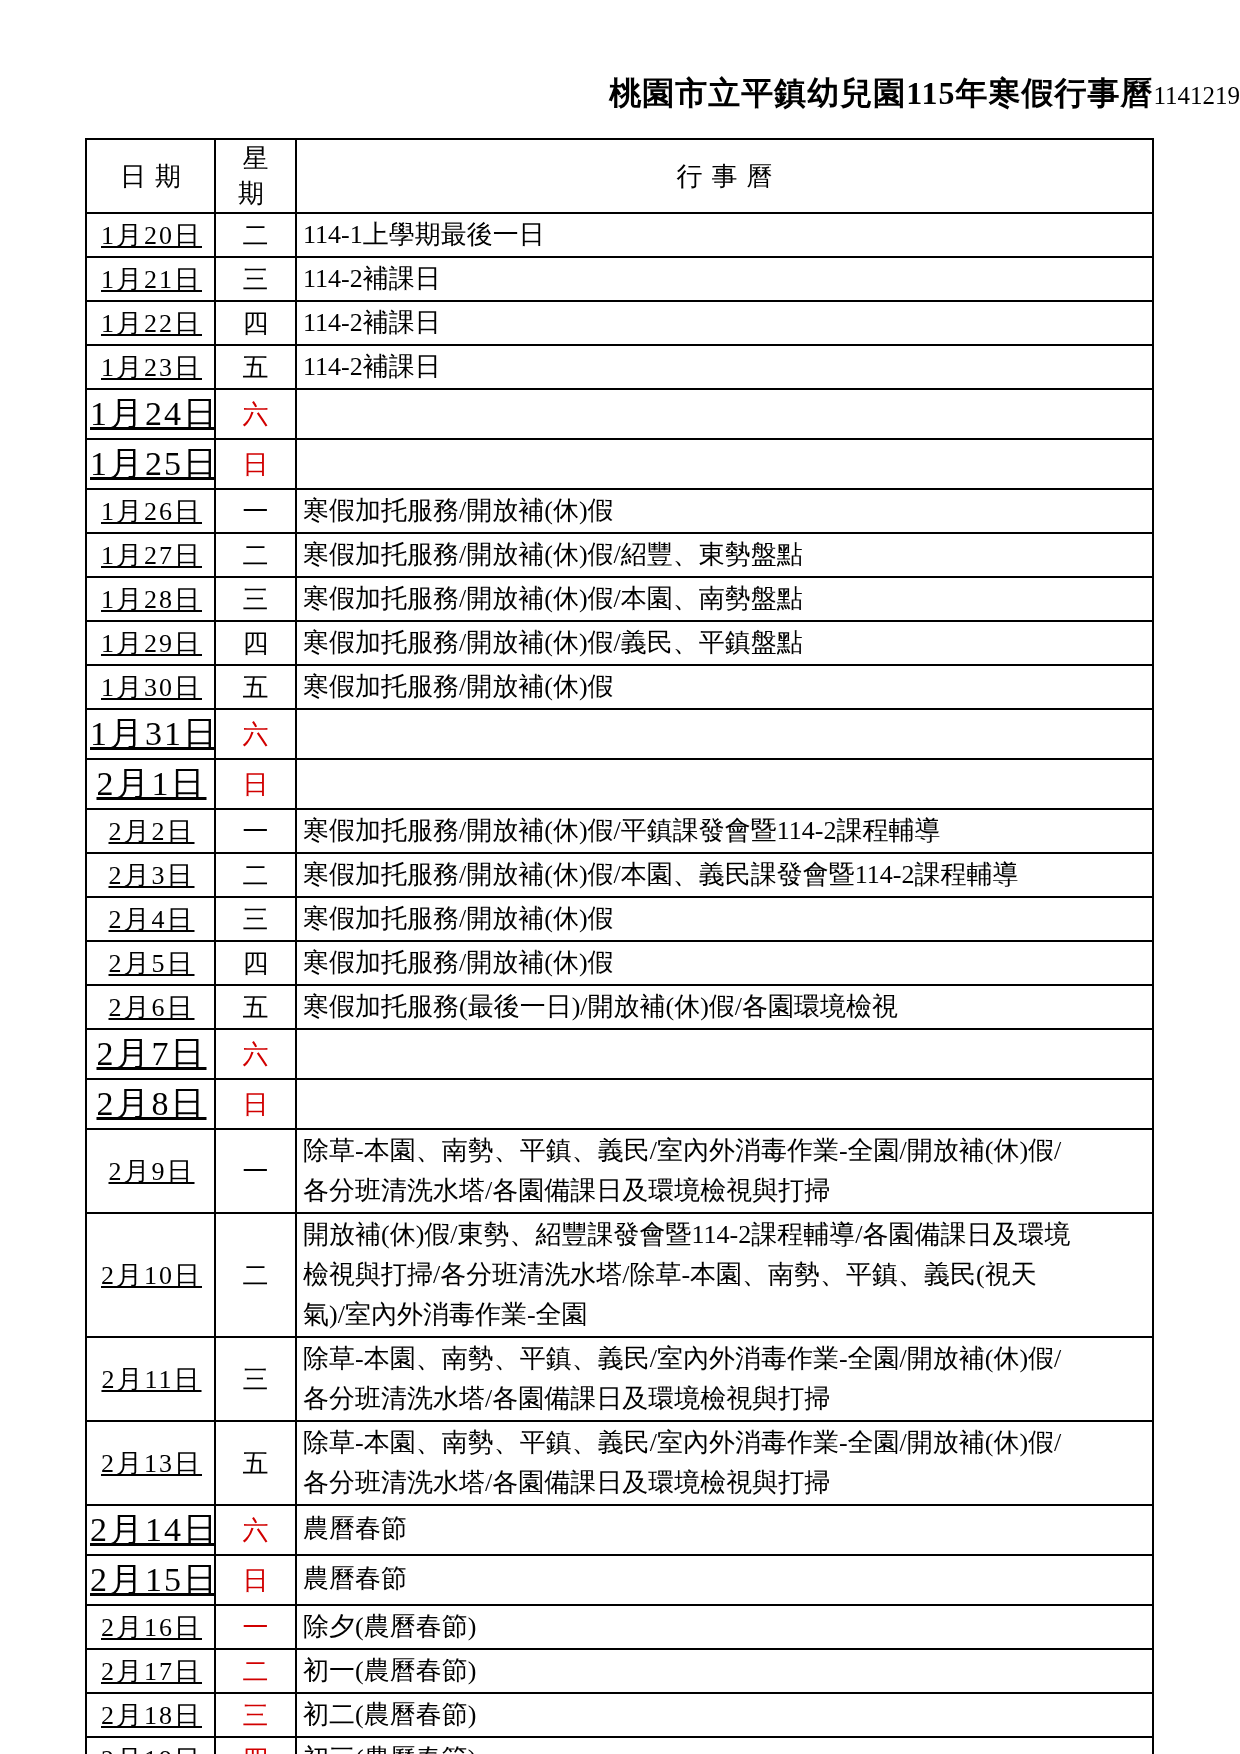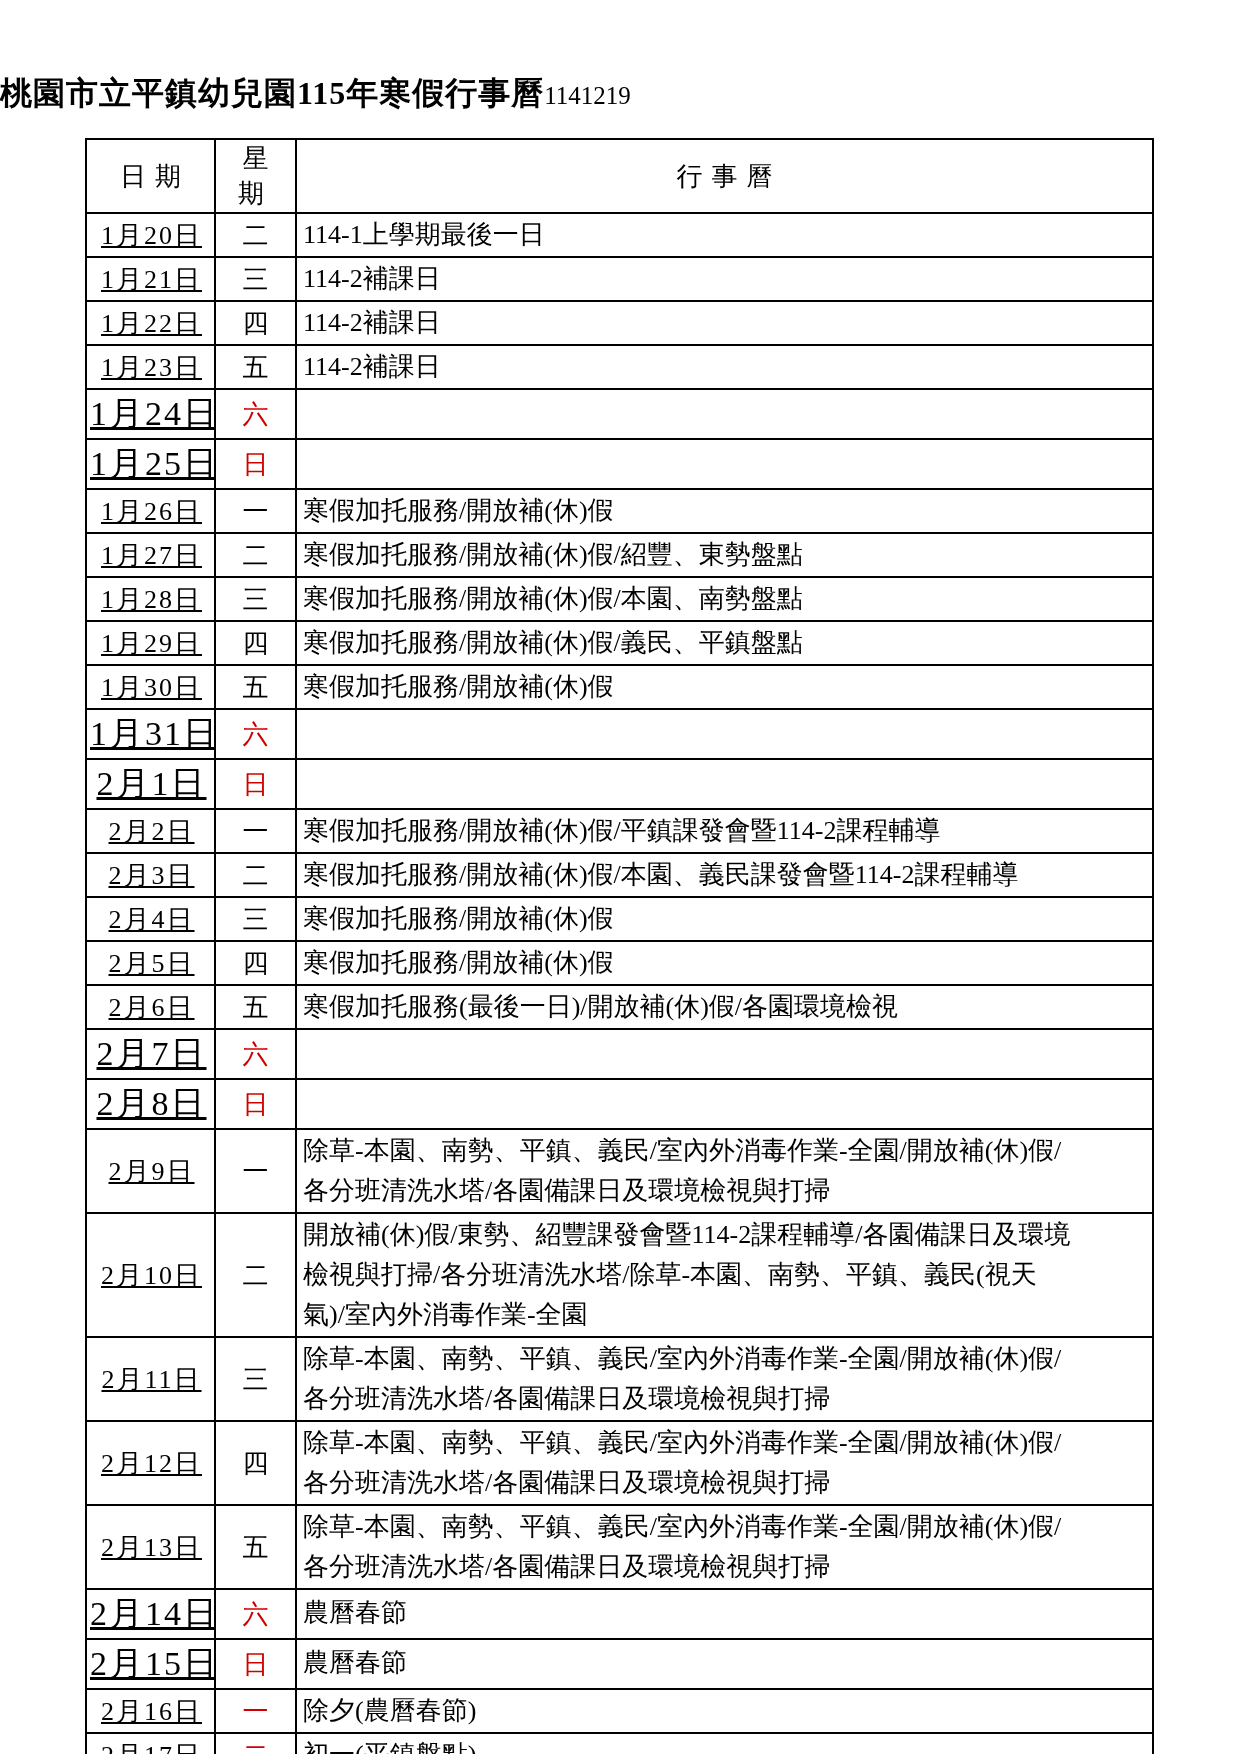"桃園市立平鎮幼兒園115年寒假行事曆1141219" .title { text-align: left -> right }
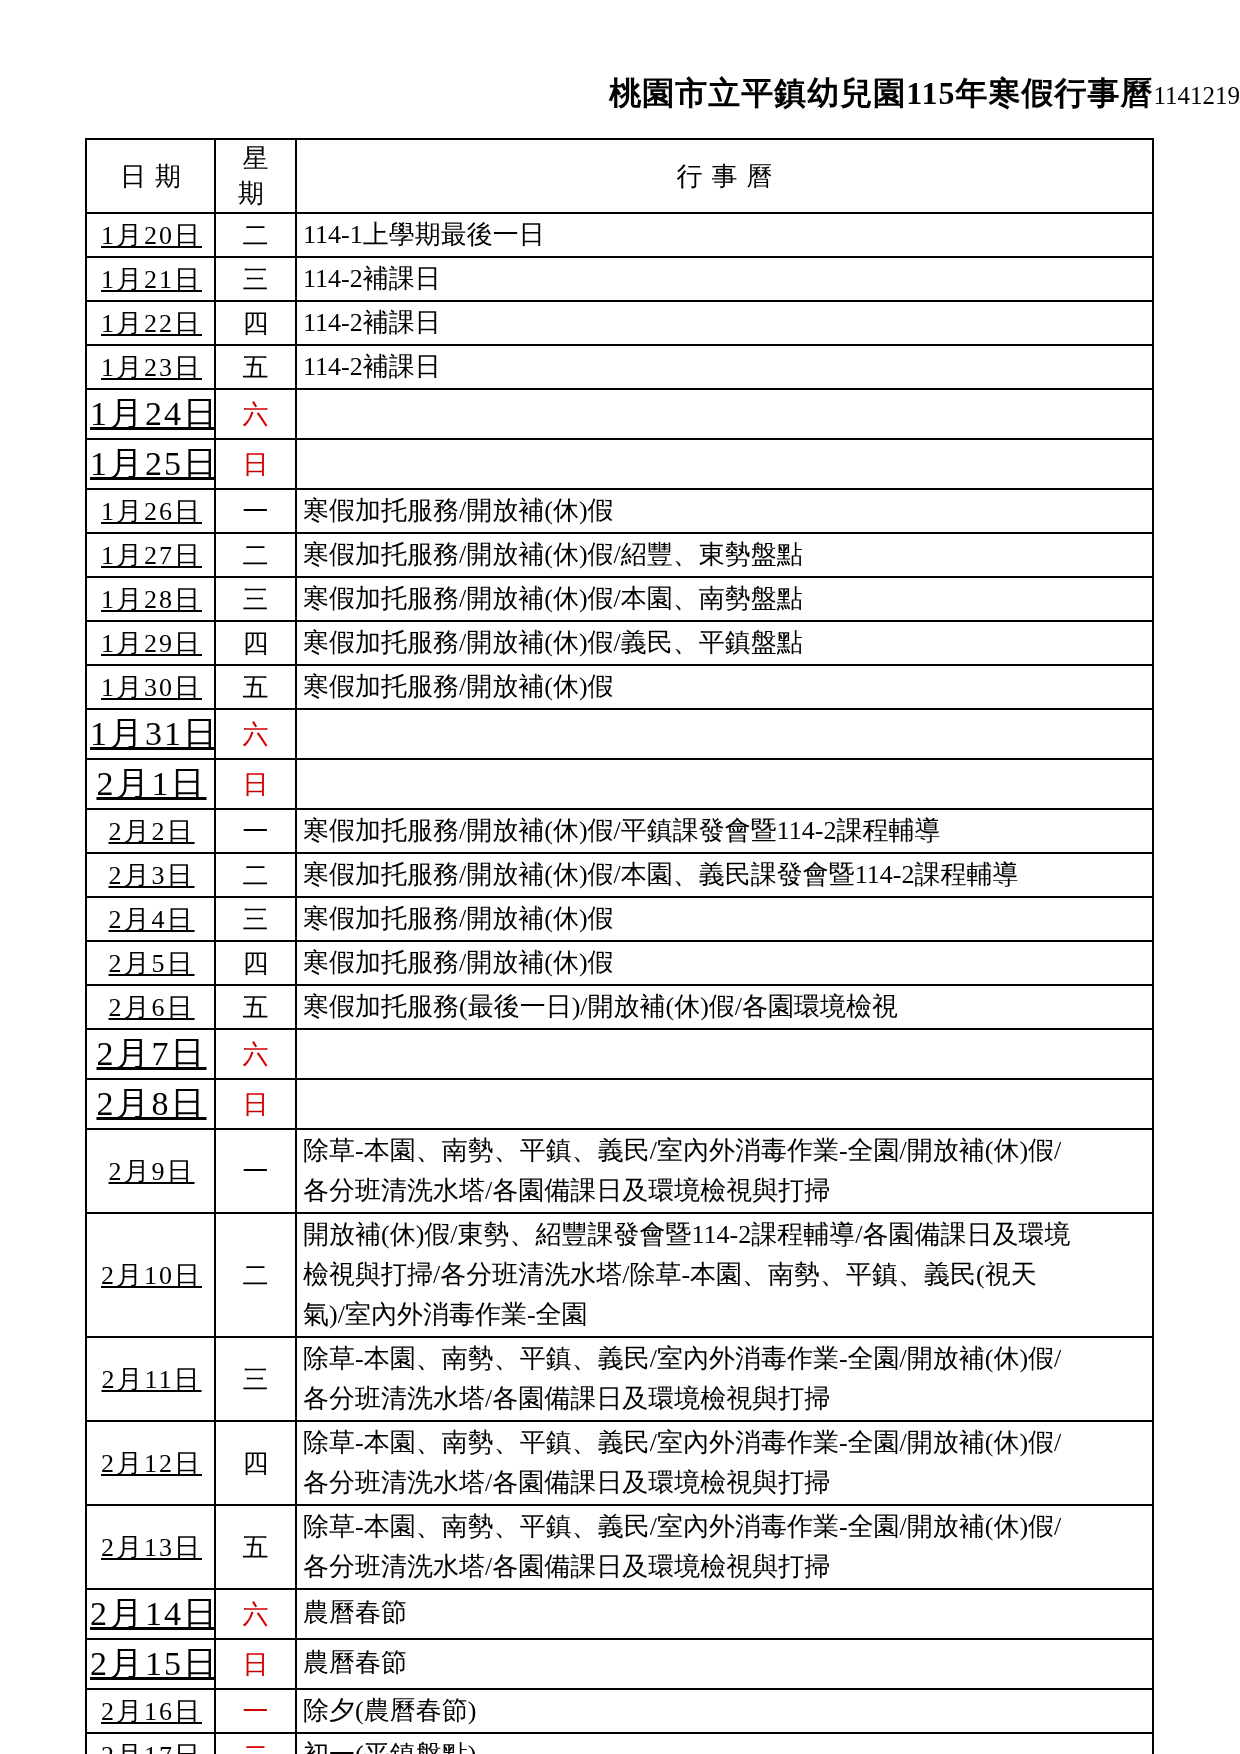"2月12日" tr { html: <tr> <td>2月12日</td> <td>四</td> <td>除草-本園、南勢、平鎮、義民/室內外消毒作業-全園/開放補(休)假/各分班清洗水塔/各園備課日及環境檢視與打掃</td> </tr> -> none }
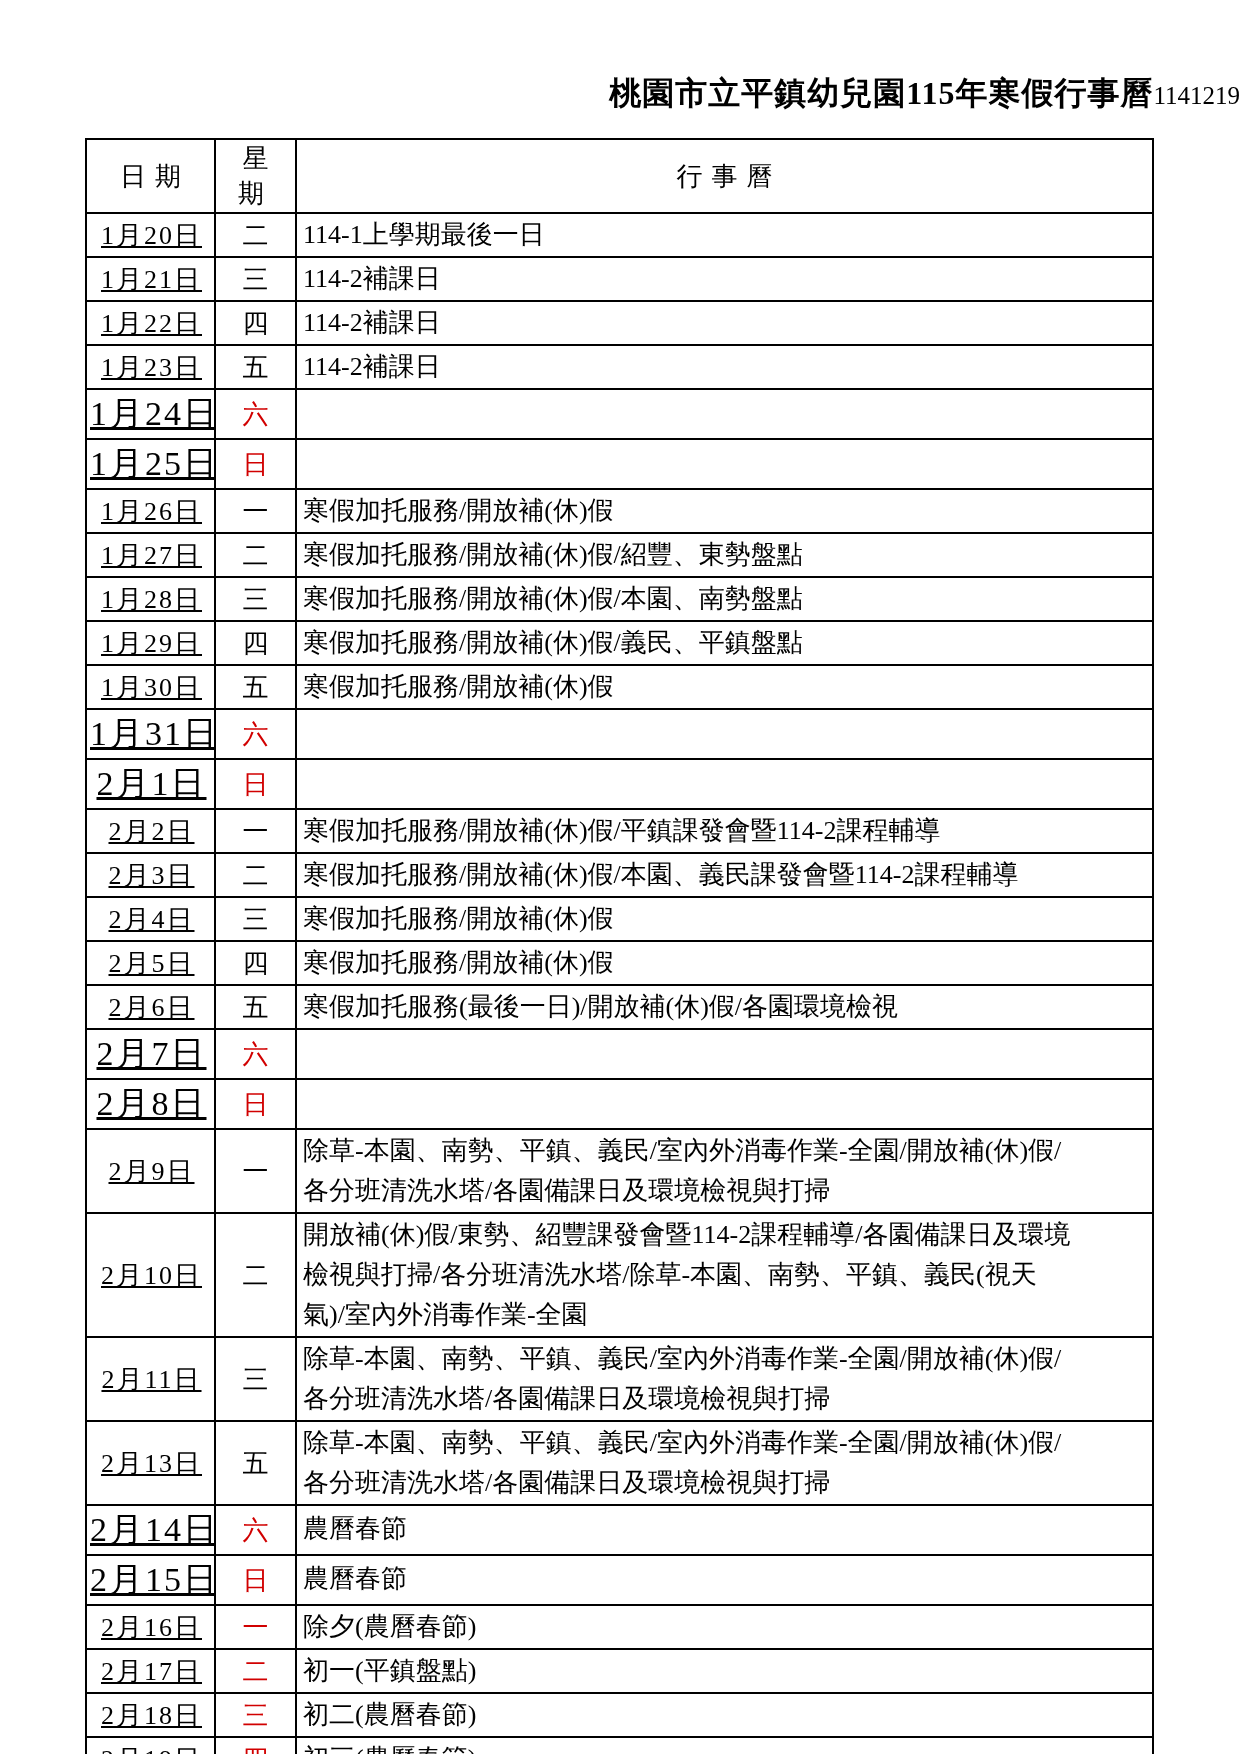"初一(平鎮盤點)" td.event { text: 平鎮盤點 -> 農曆春節 }
